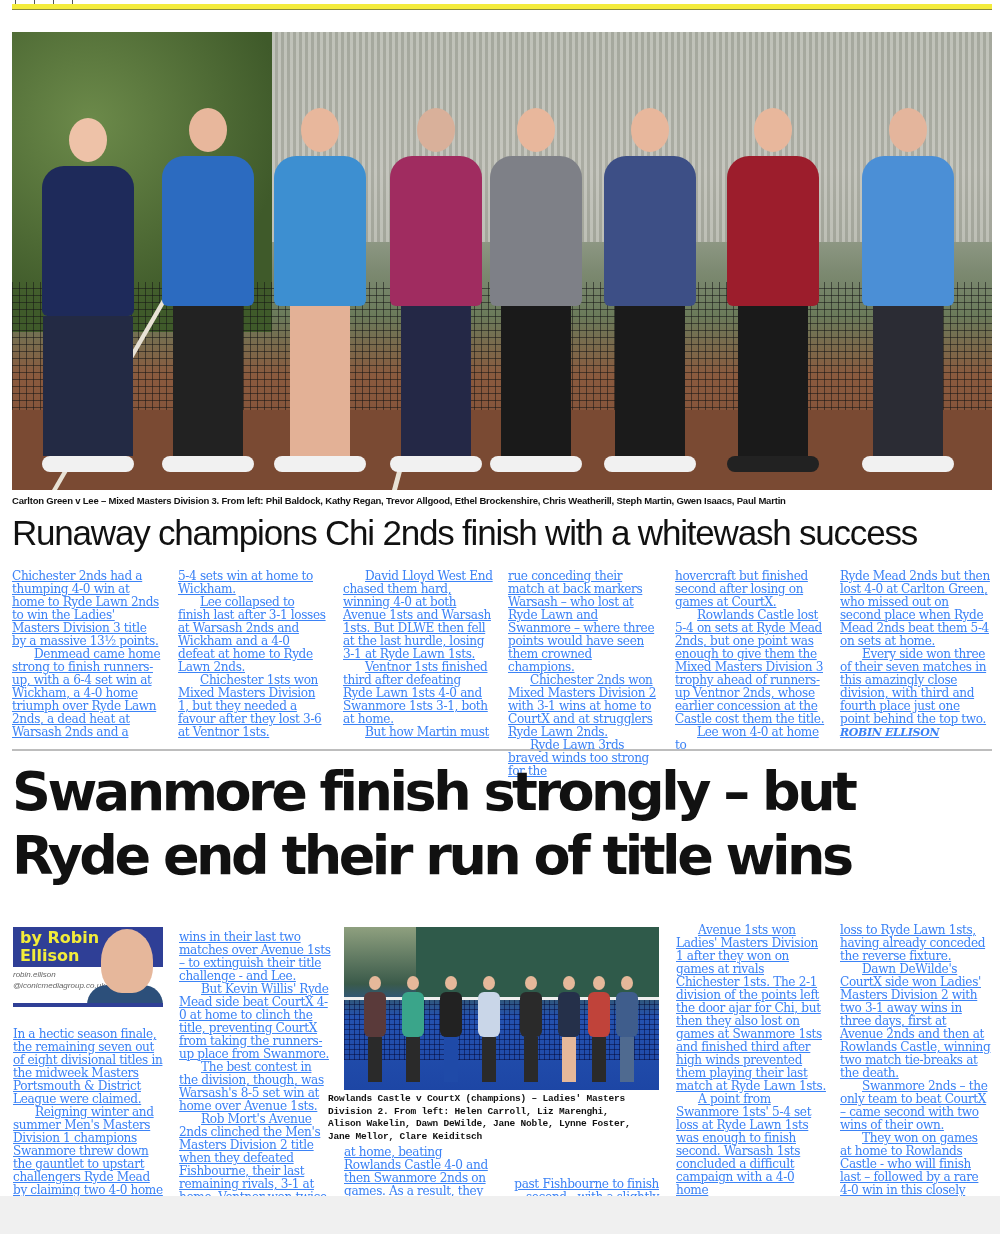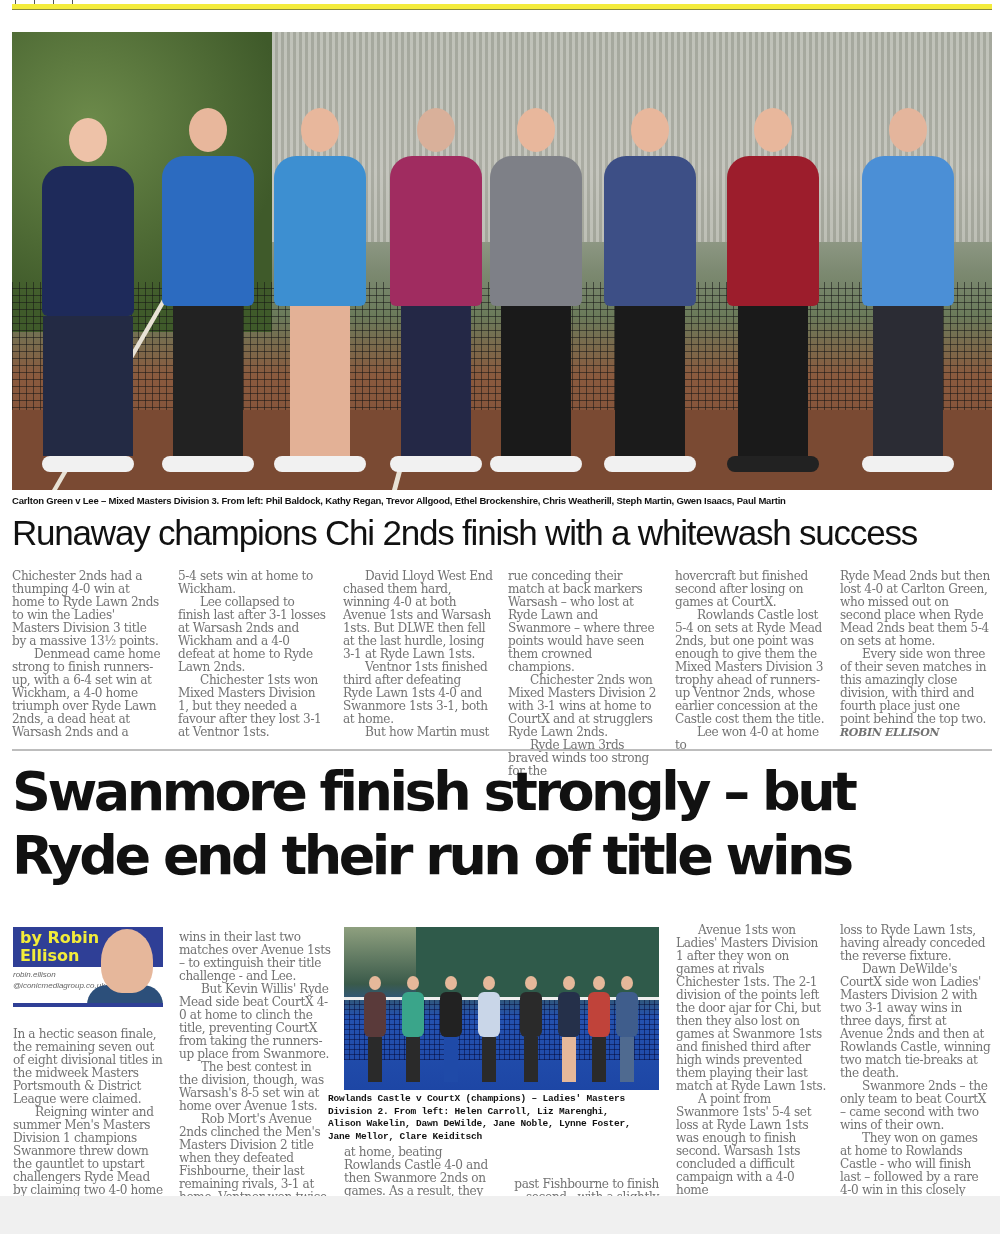"Chichester 2nds had a thumping" .col { color: #737373 -> #3b82f6; text-decoration: none -> underline }
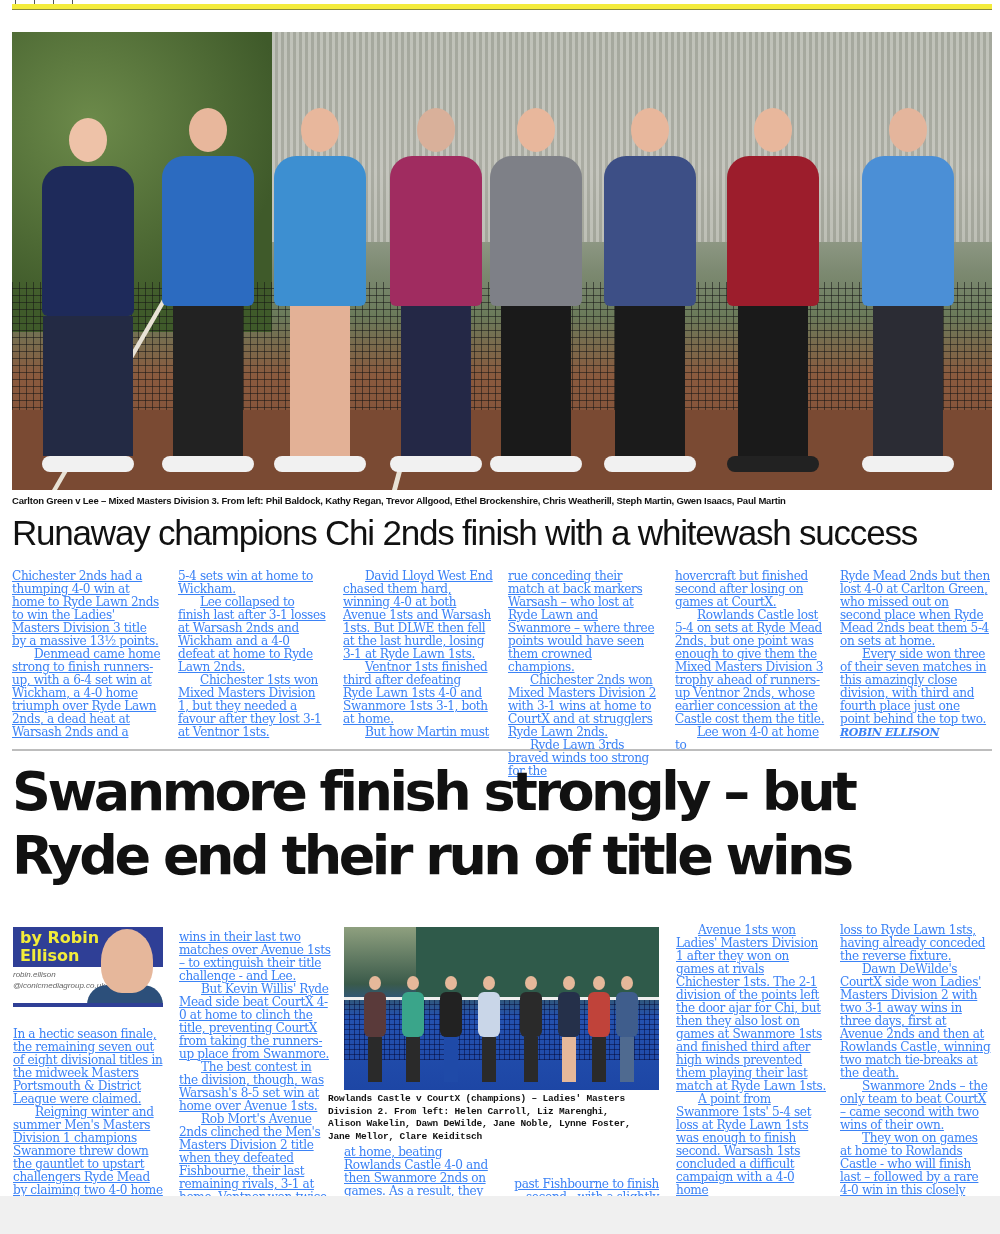"Chichester 1sts won Mixed Masters" p.ind { text: 3-1 -> 3-6 }
